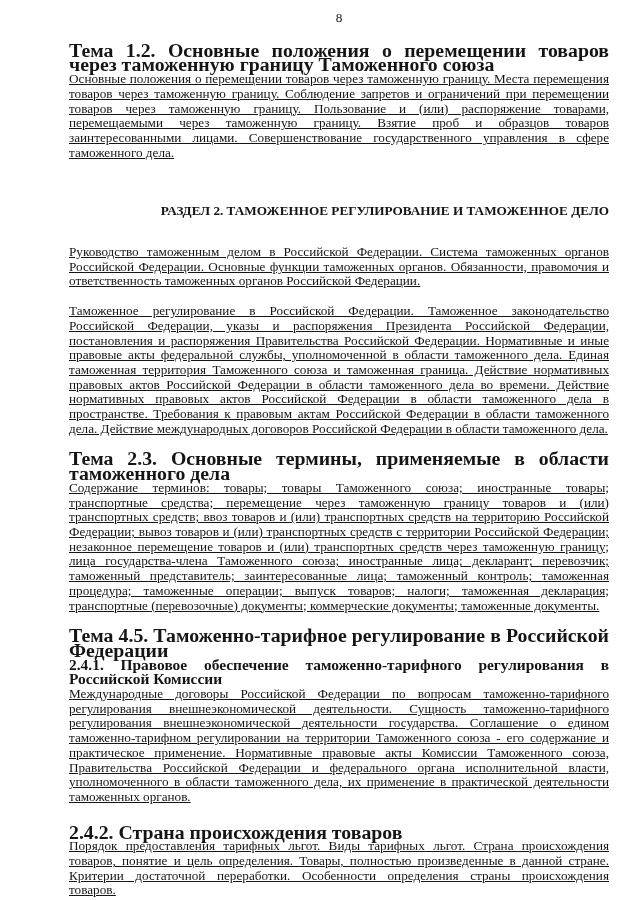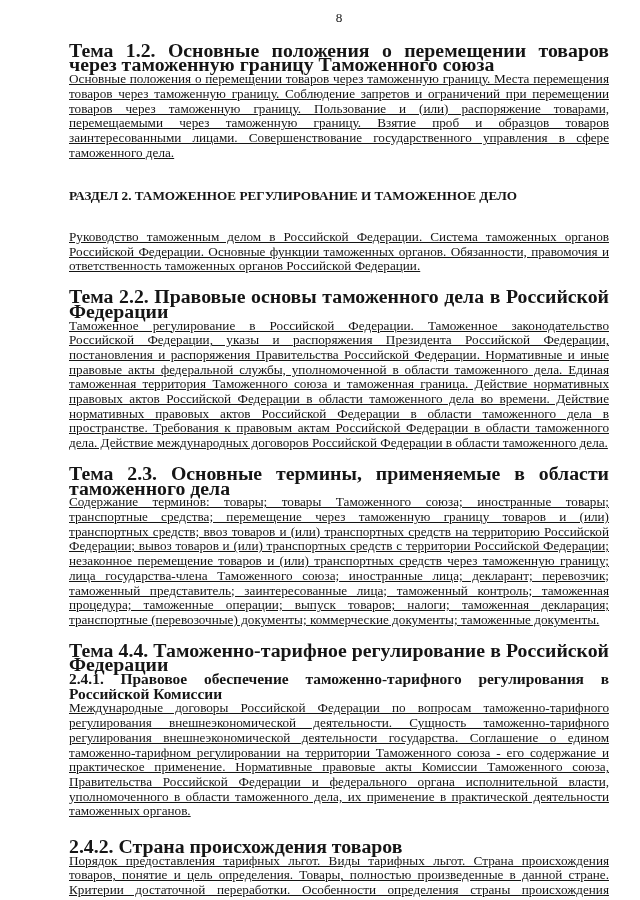"РАЗДЕЛ 2. ТАМОЖЕННОЕ РЕГУЛИРОВАНИЕ И" .section-heading { margin: 29px 0 26px 0 -> 44px 0 26px 0; text-align: left -> right }
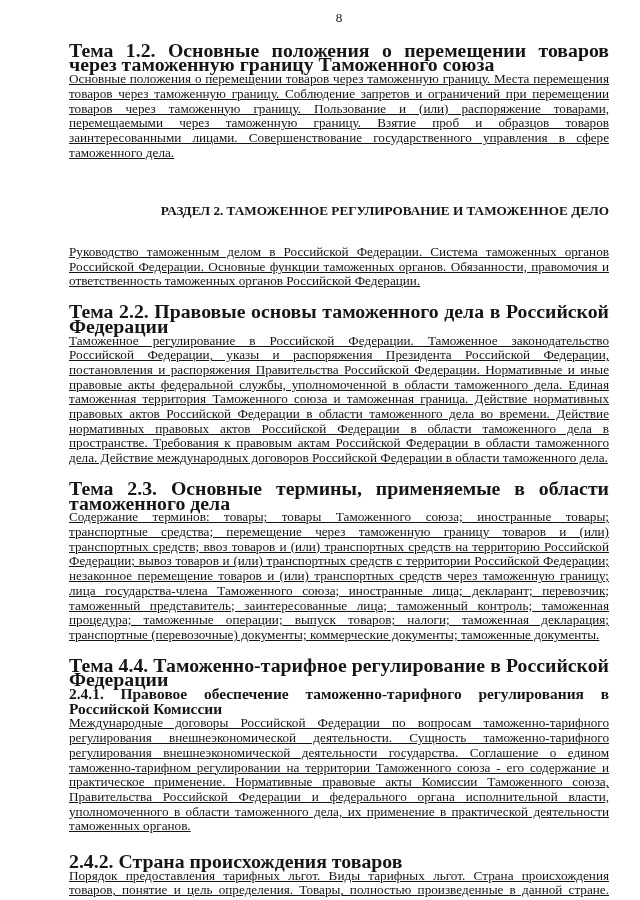"Тема 2.2. Правовые основы таможенного" h2.topic-heading { html: <h2>Тема 2.2. Правовые основы таможенного дела в Российской Федерации</h2> -> none }
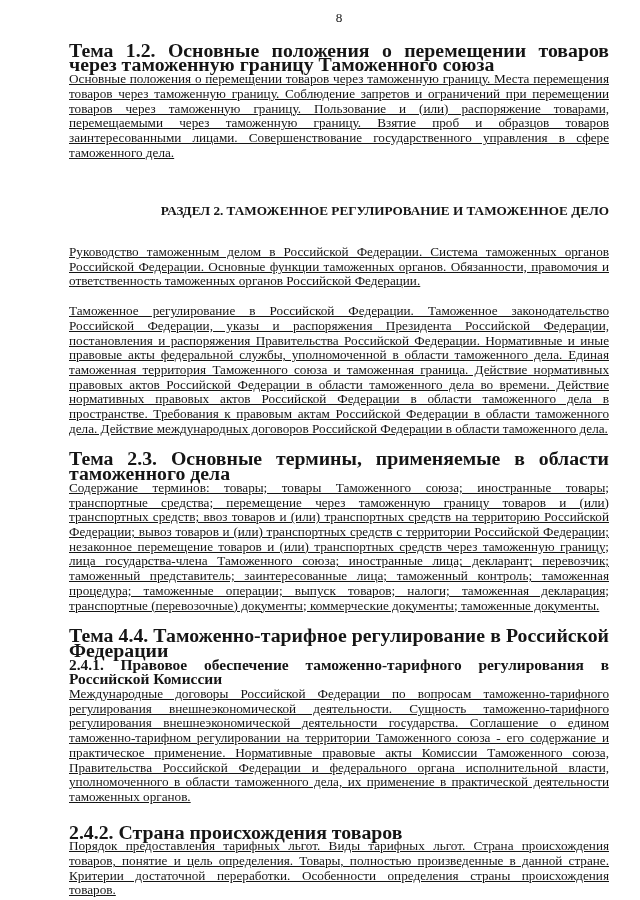"Тема 4.4. Таможенно-тарифное" h2.topic-heading { text: 4.4 -> 4.5 }
